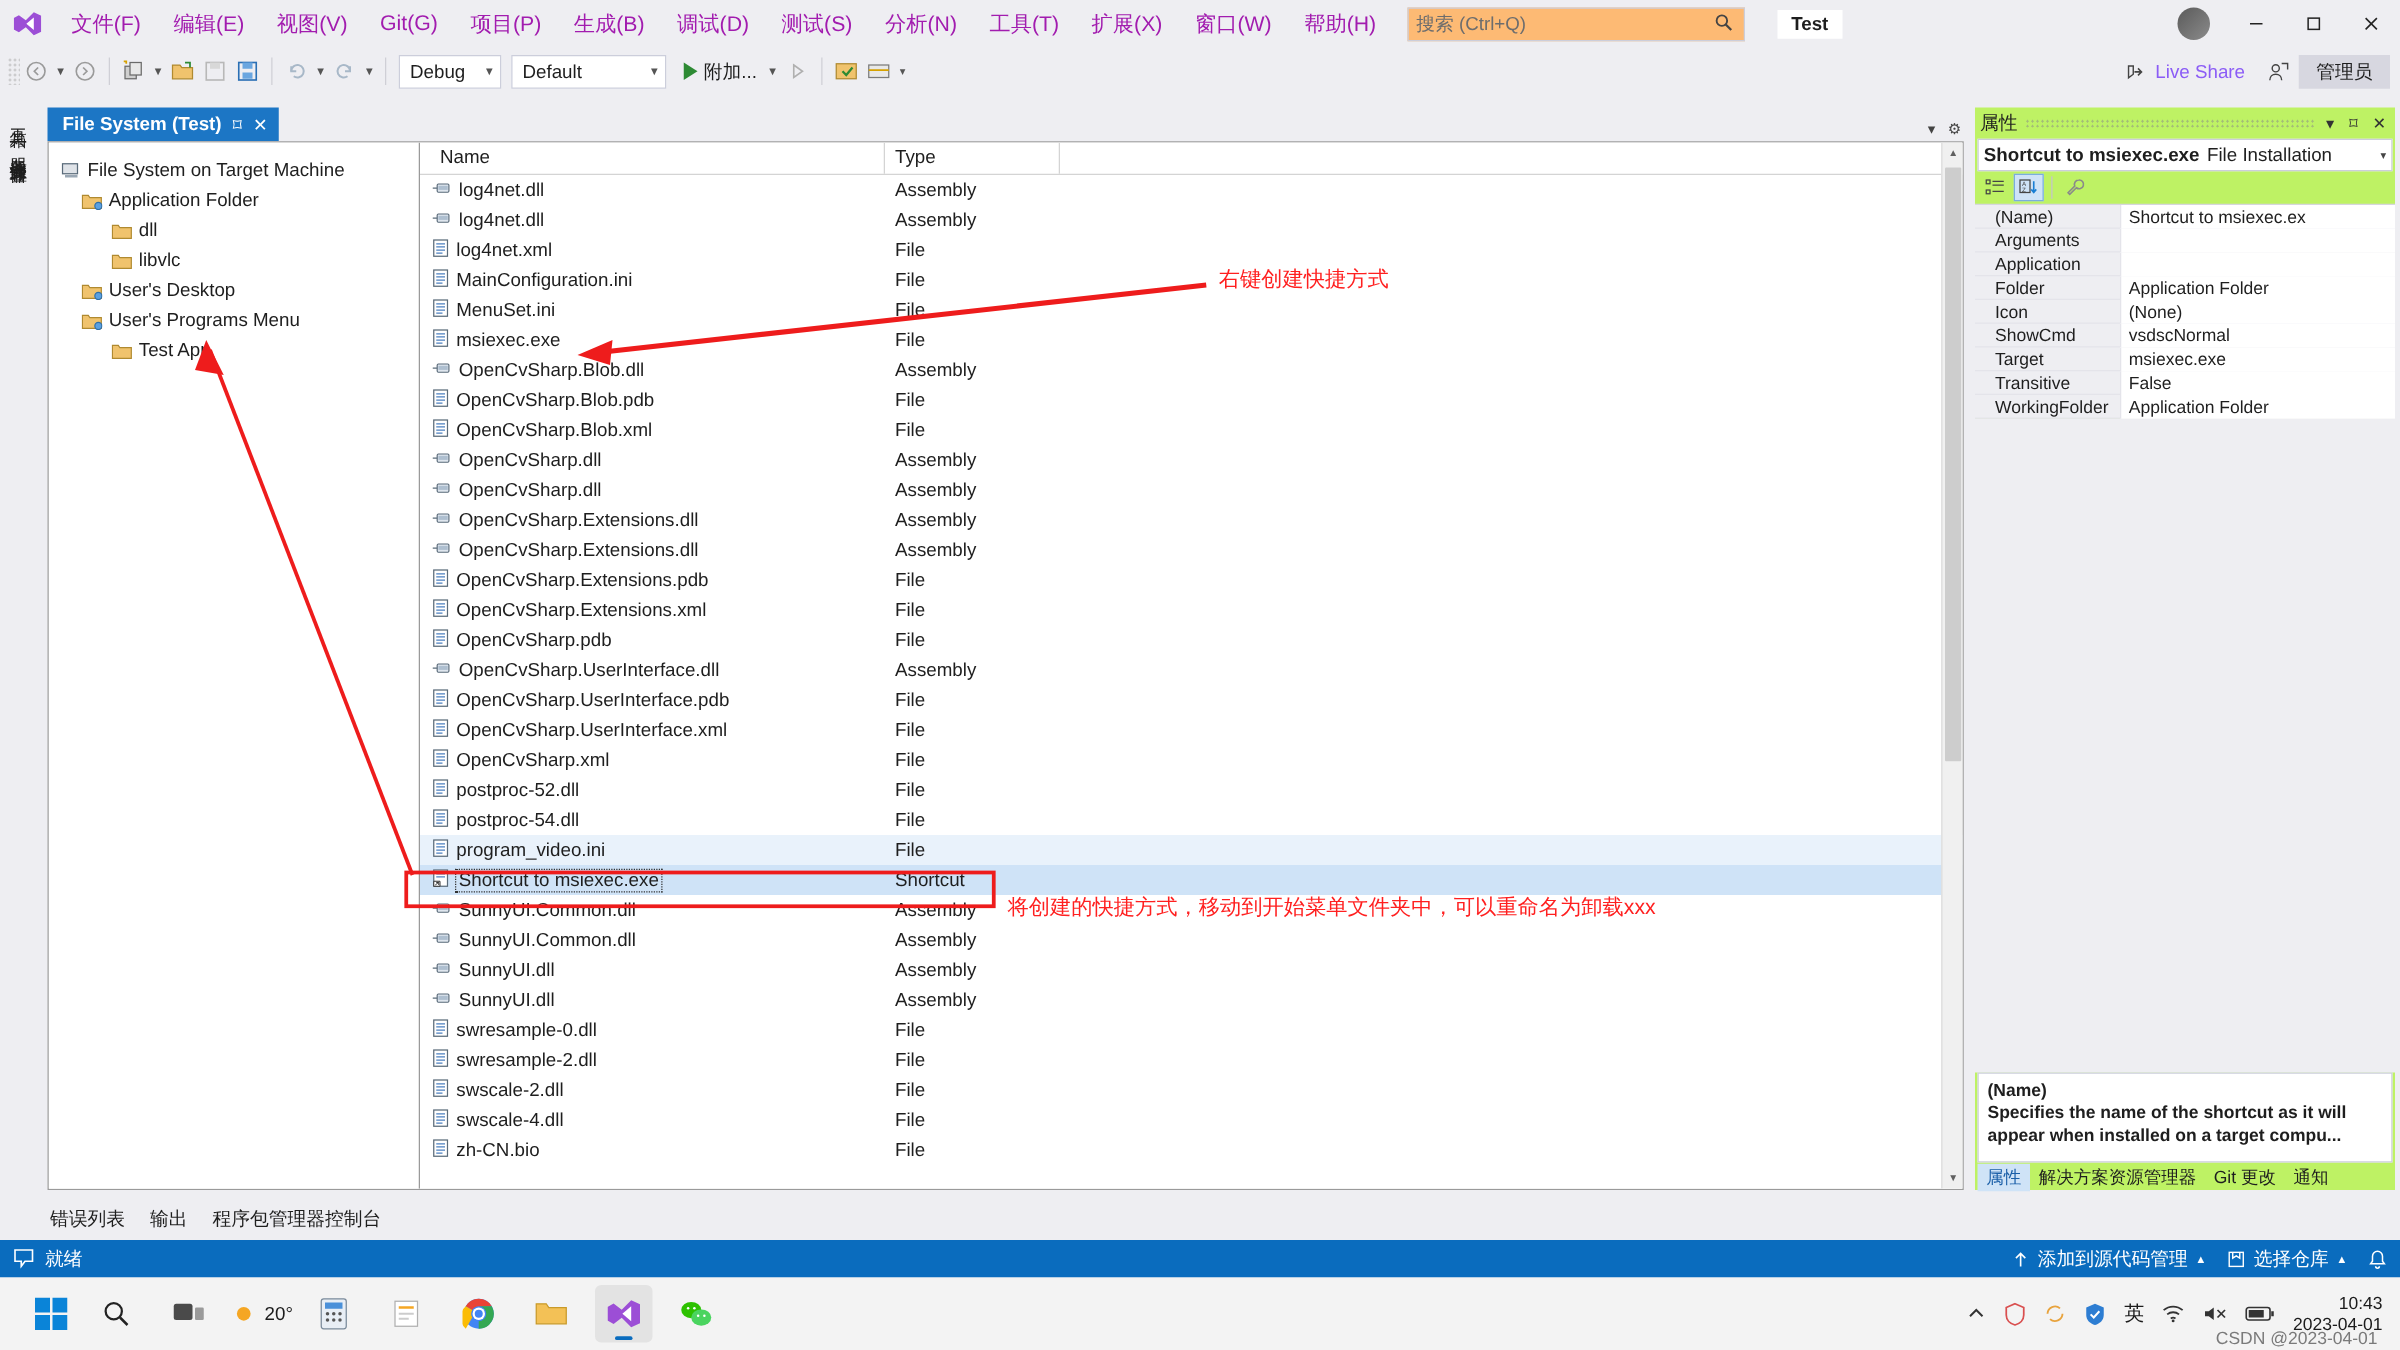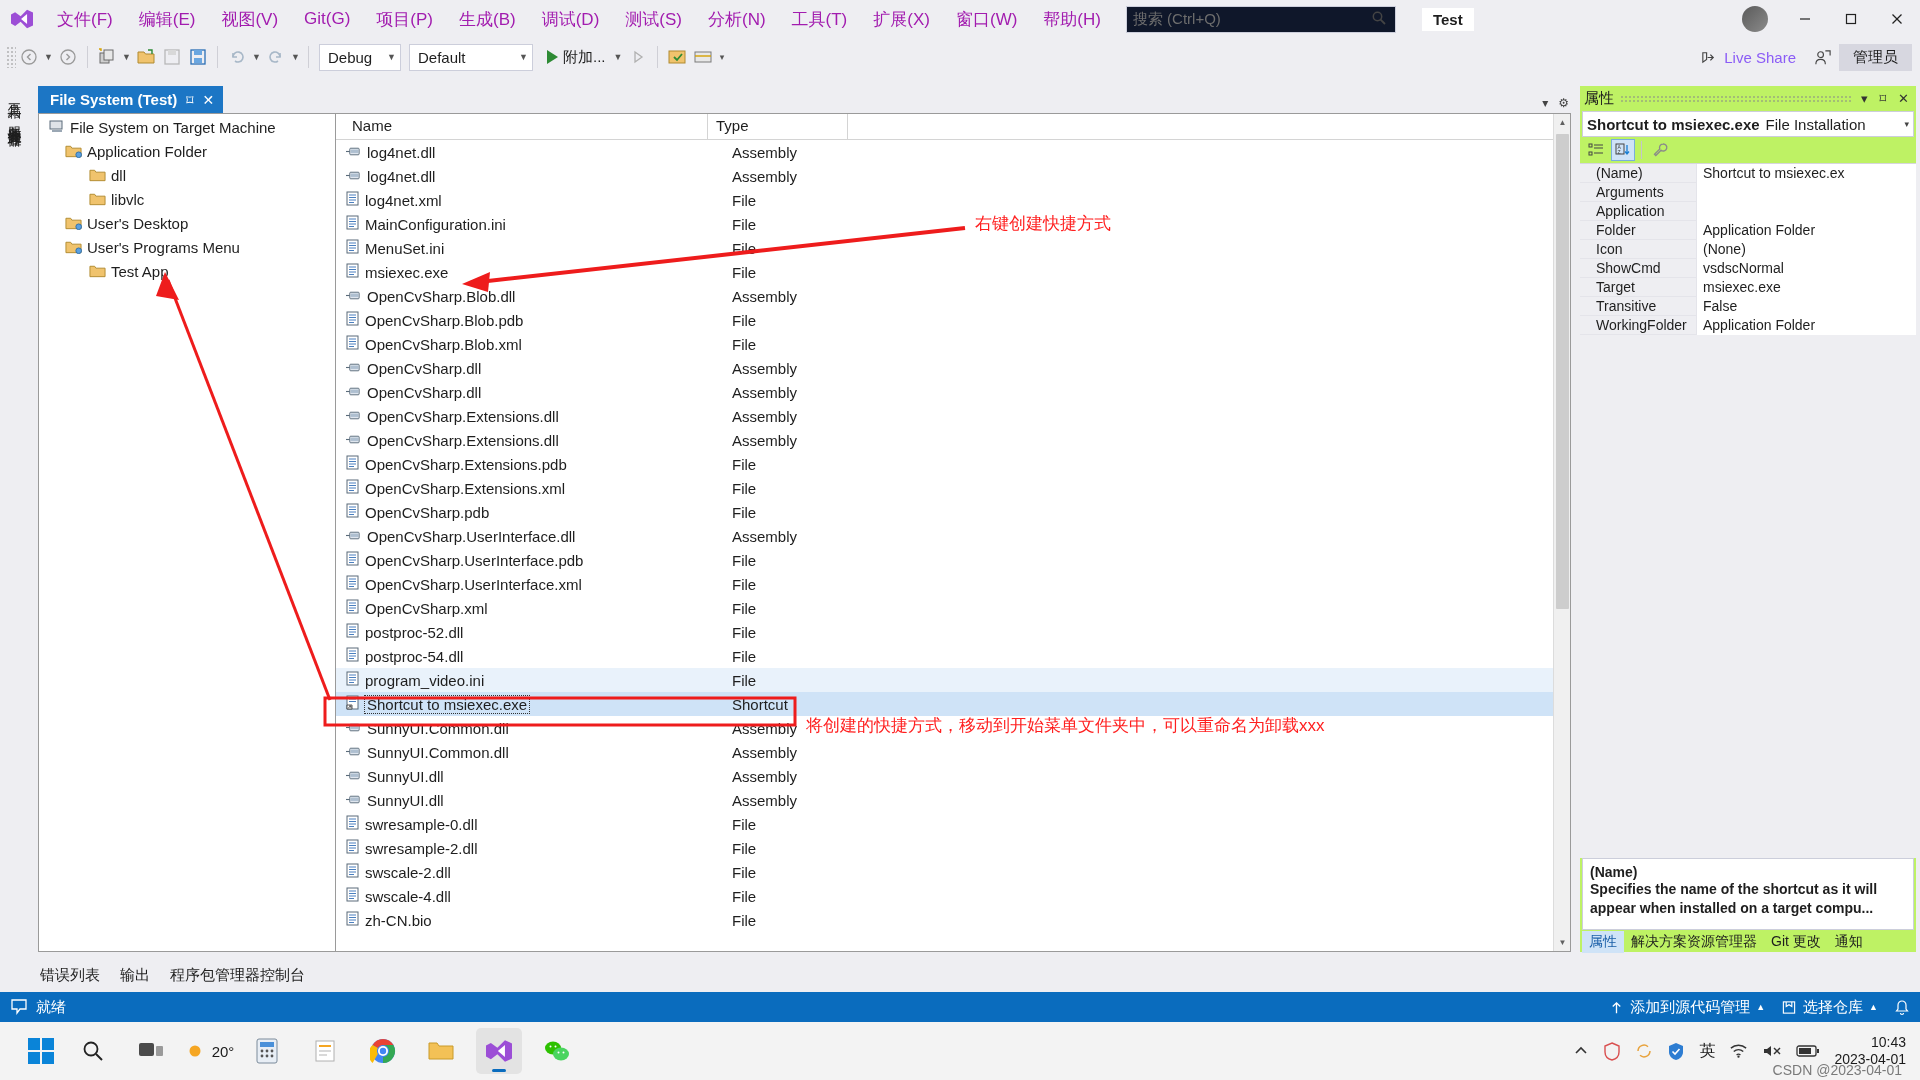"搜索 (Ctrl+Q)" .search-box { background: #0f172a -> #fdba74 }
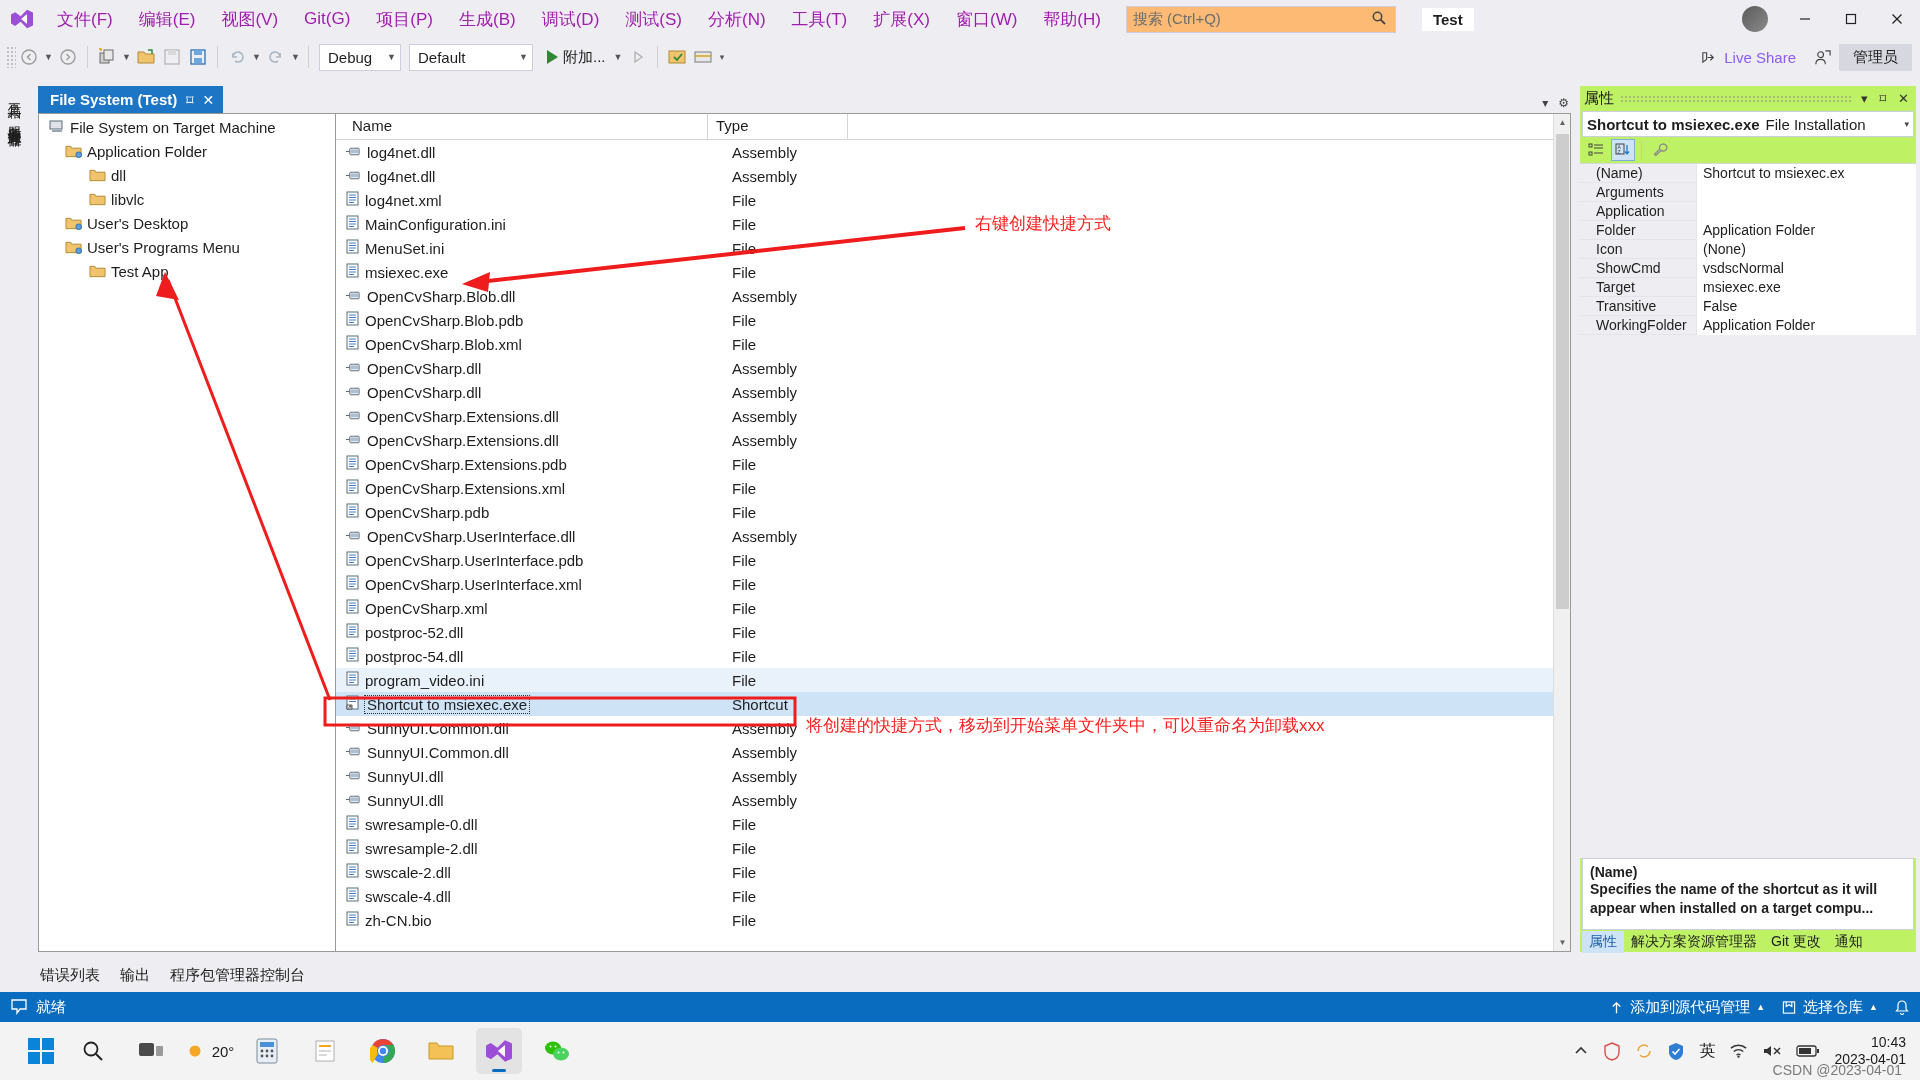"File System on Target Machine" .tree-row { align-items: flex-start -> flex-end }
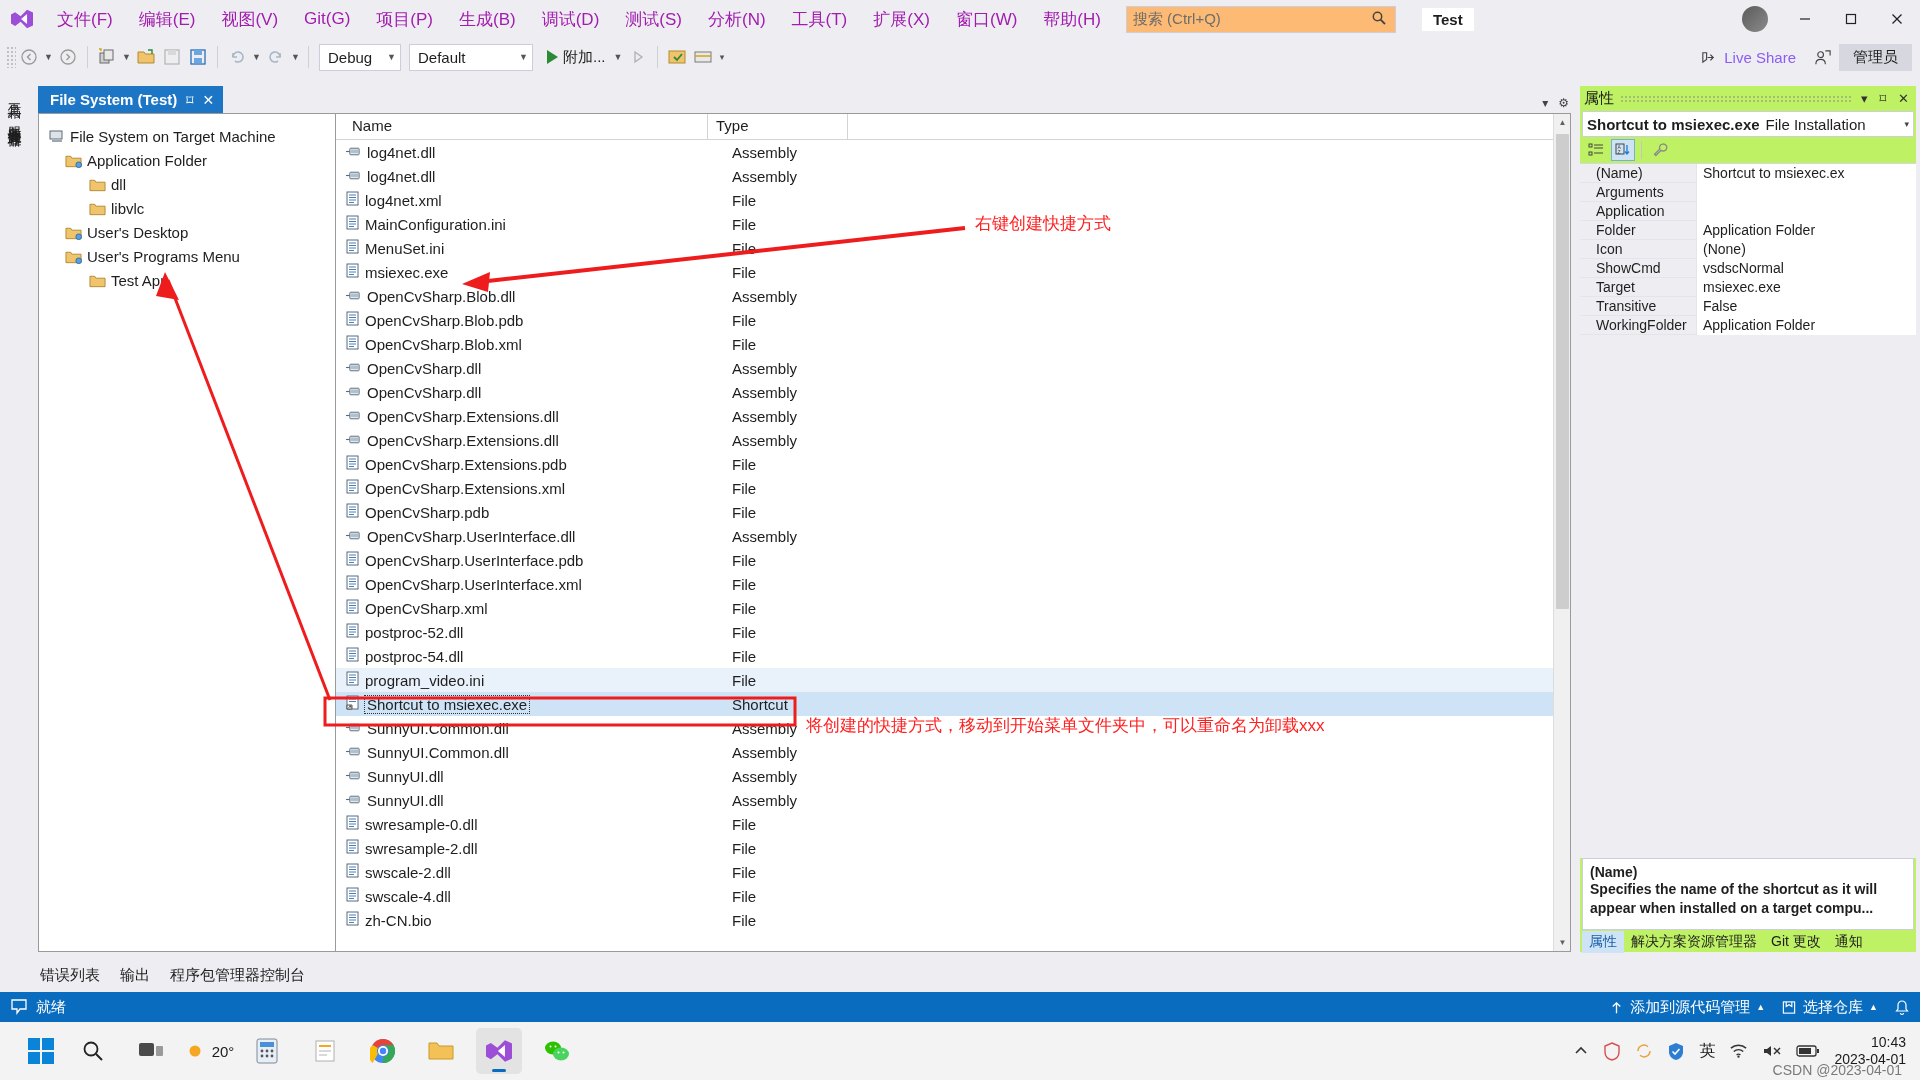"Assembly" .lrow .ty { margin-left: 16px -> none }
